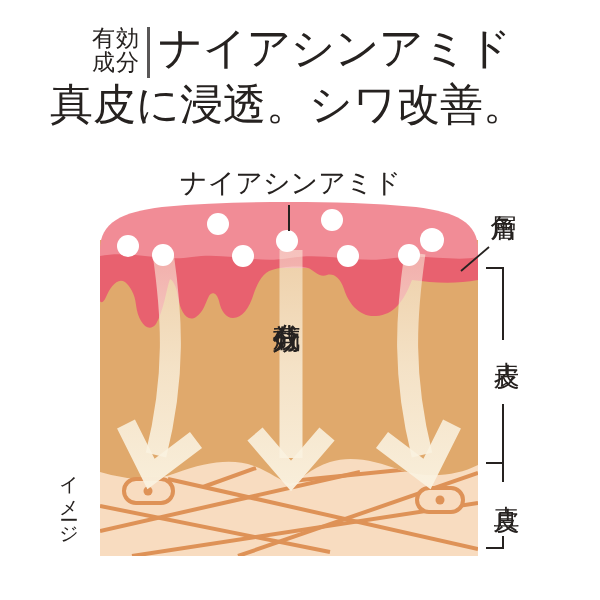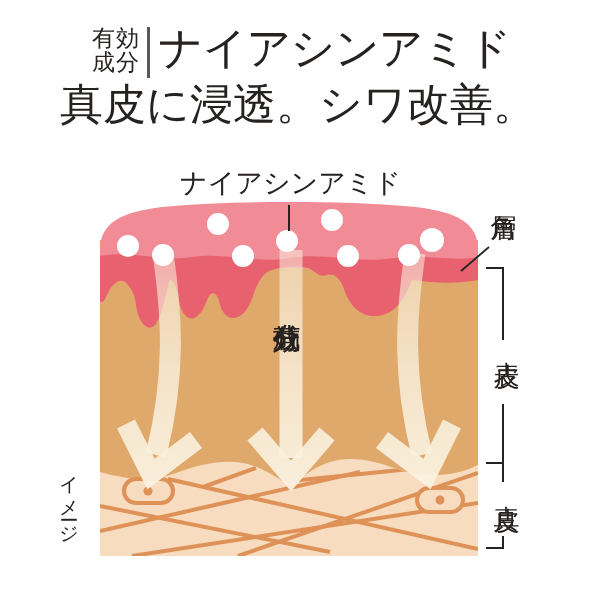"真皮に浸透。シワ改善。" .hdr-headline { left: 60px -> 50px }
